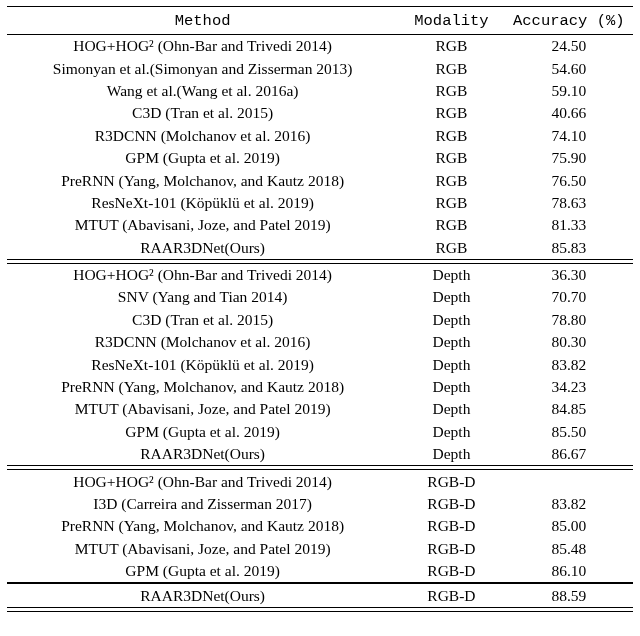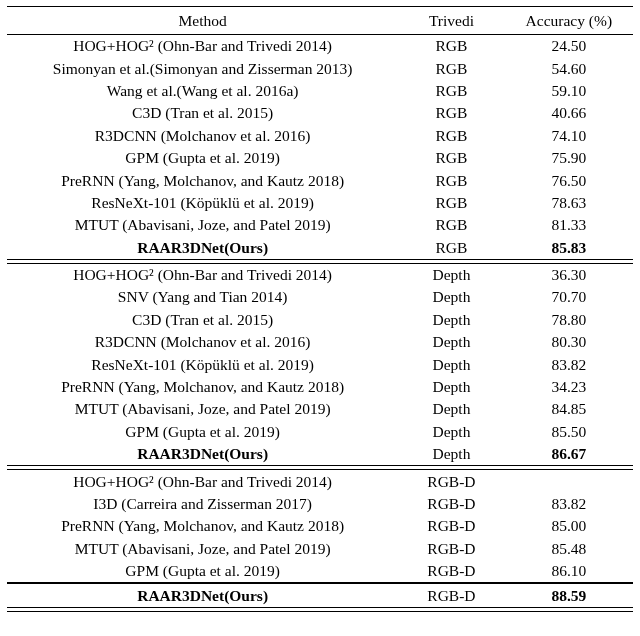"Method" .row.header-row { font-family: none -> Liberation Mono, monospace }
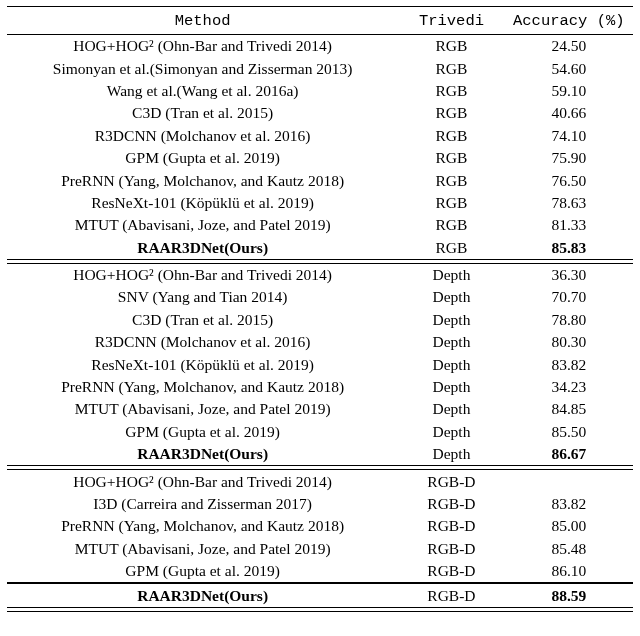"Trivedi" div.cell { text: Trivedi -> Modality }
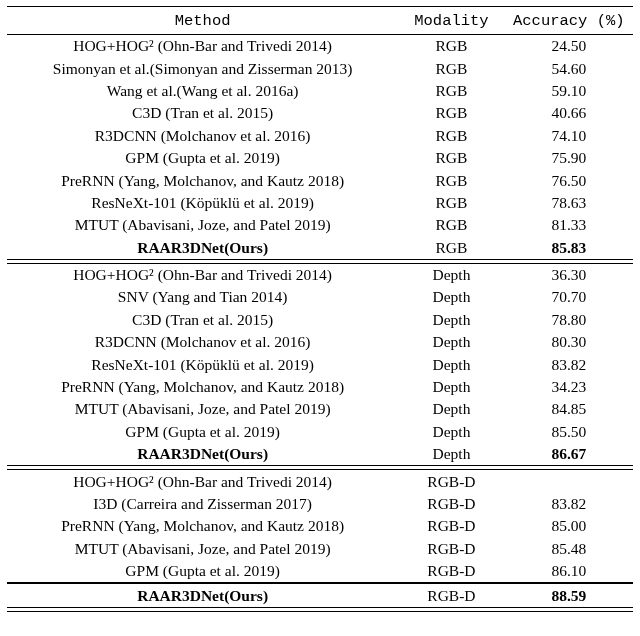"RAAR3DNet(Ours)" .cell.bold { font-weight: bold -> normal }
